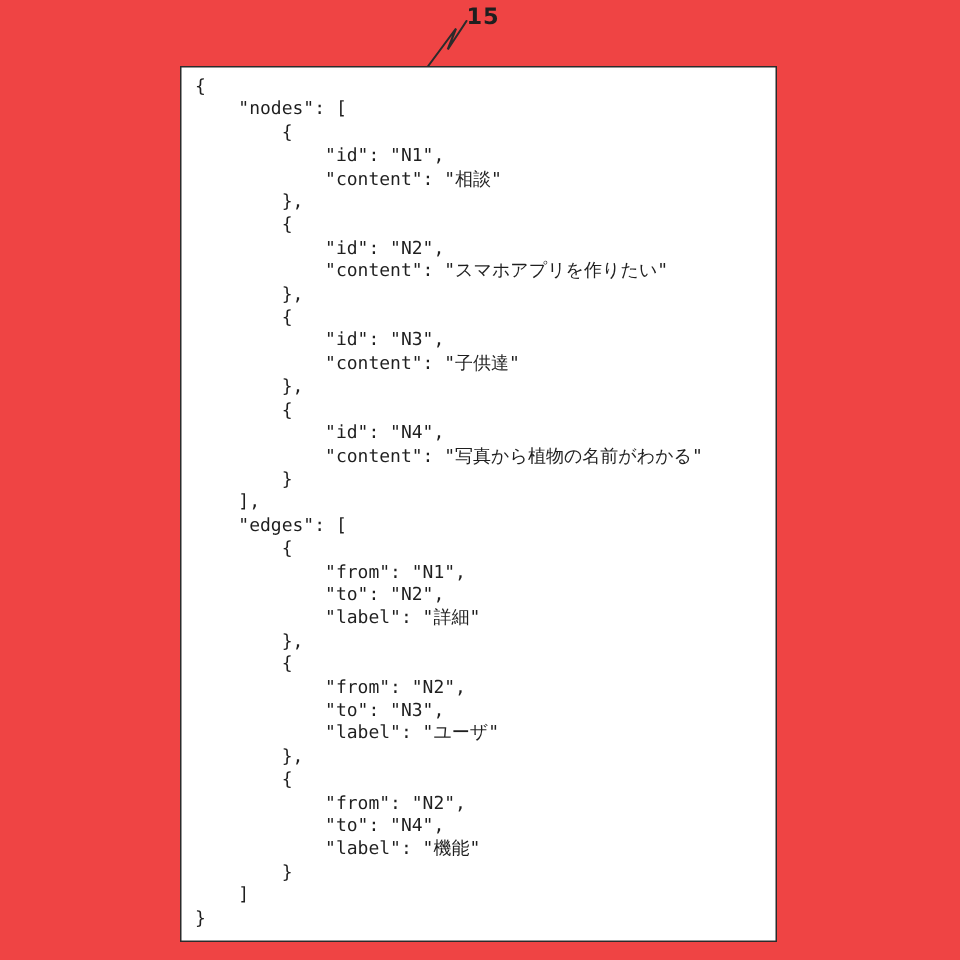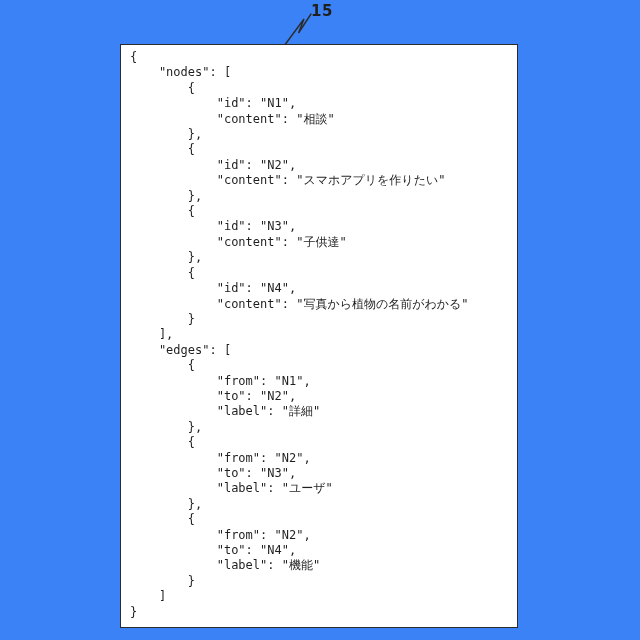"15" .figure-page { background: #3b82f6 -> #ef4444 }
